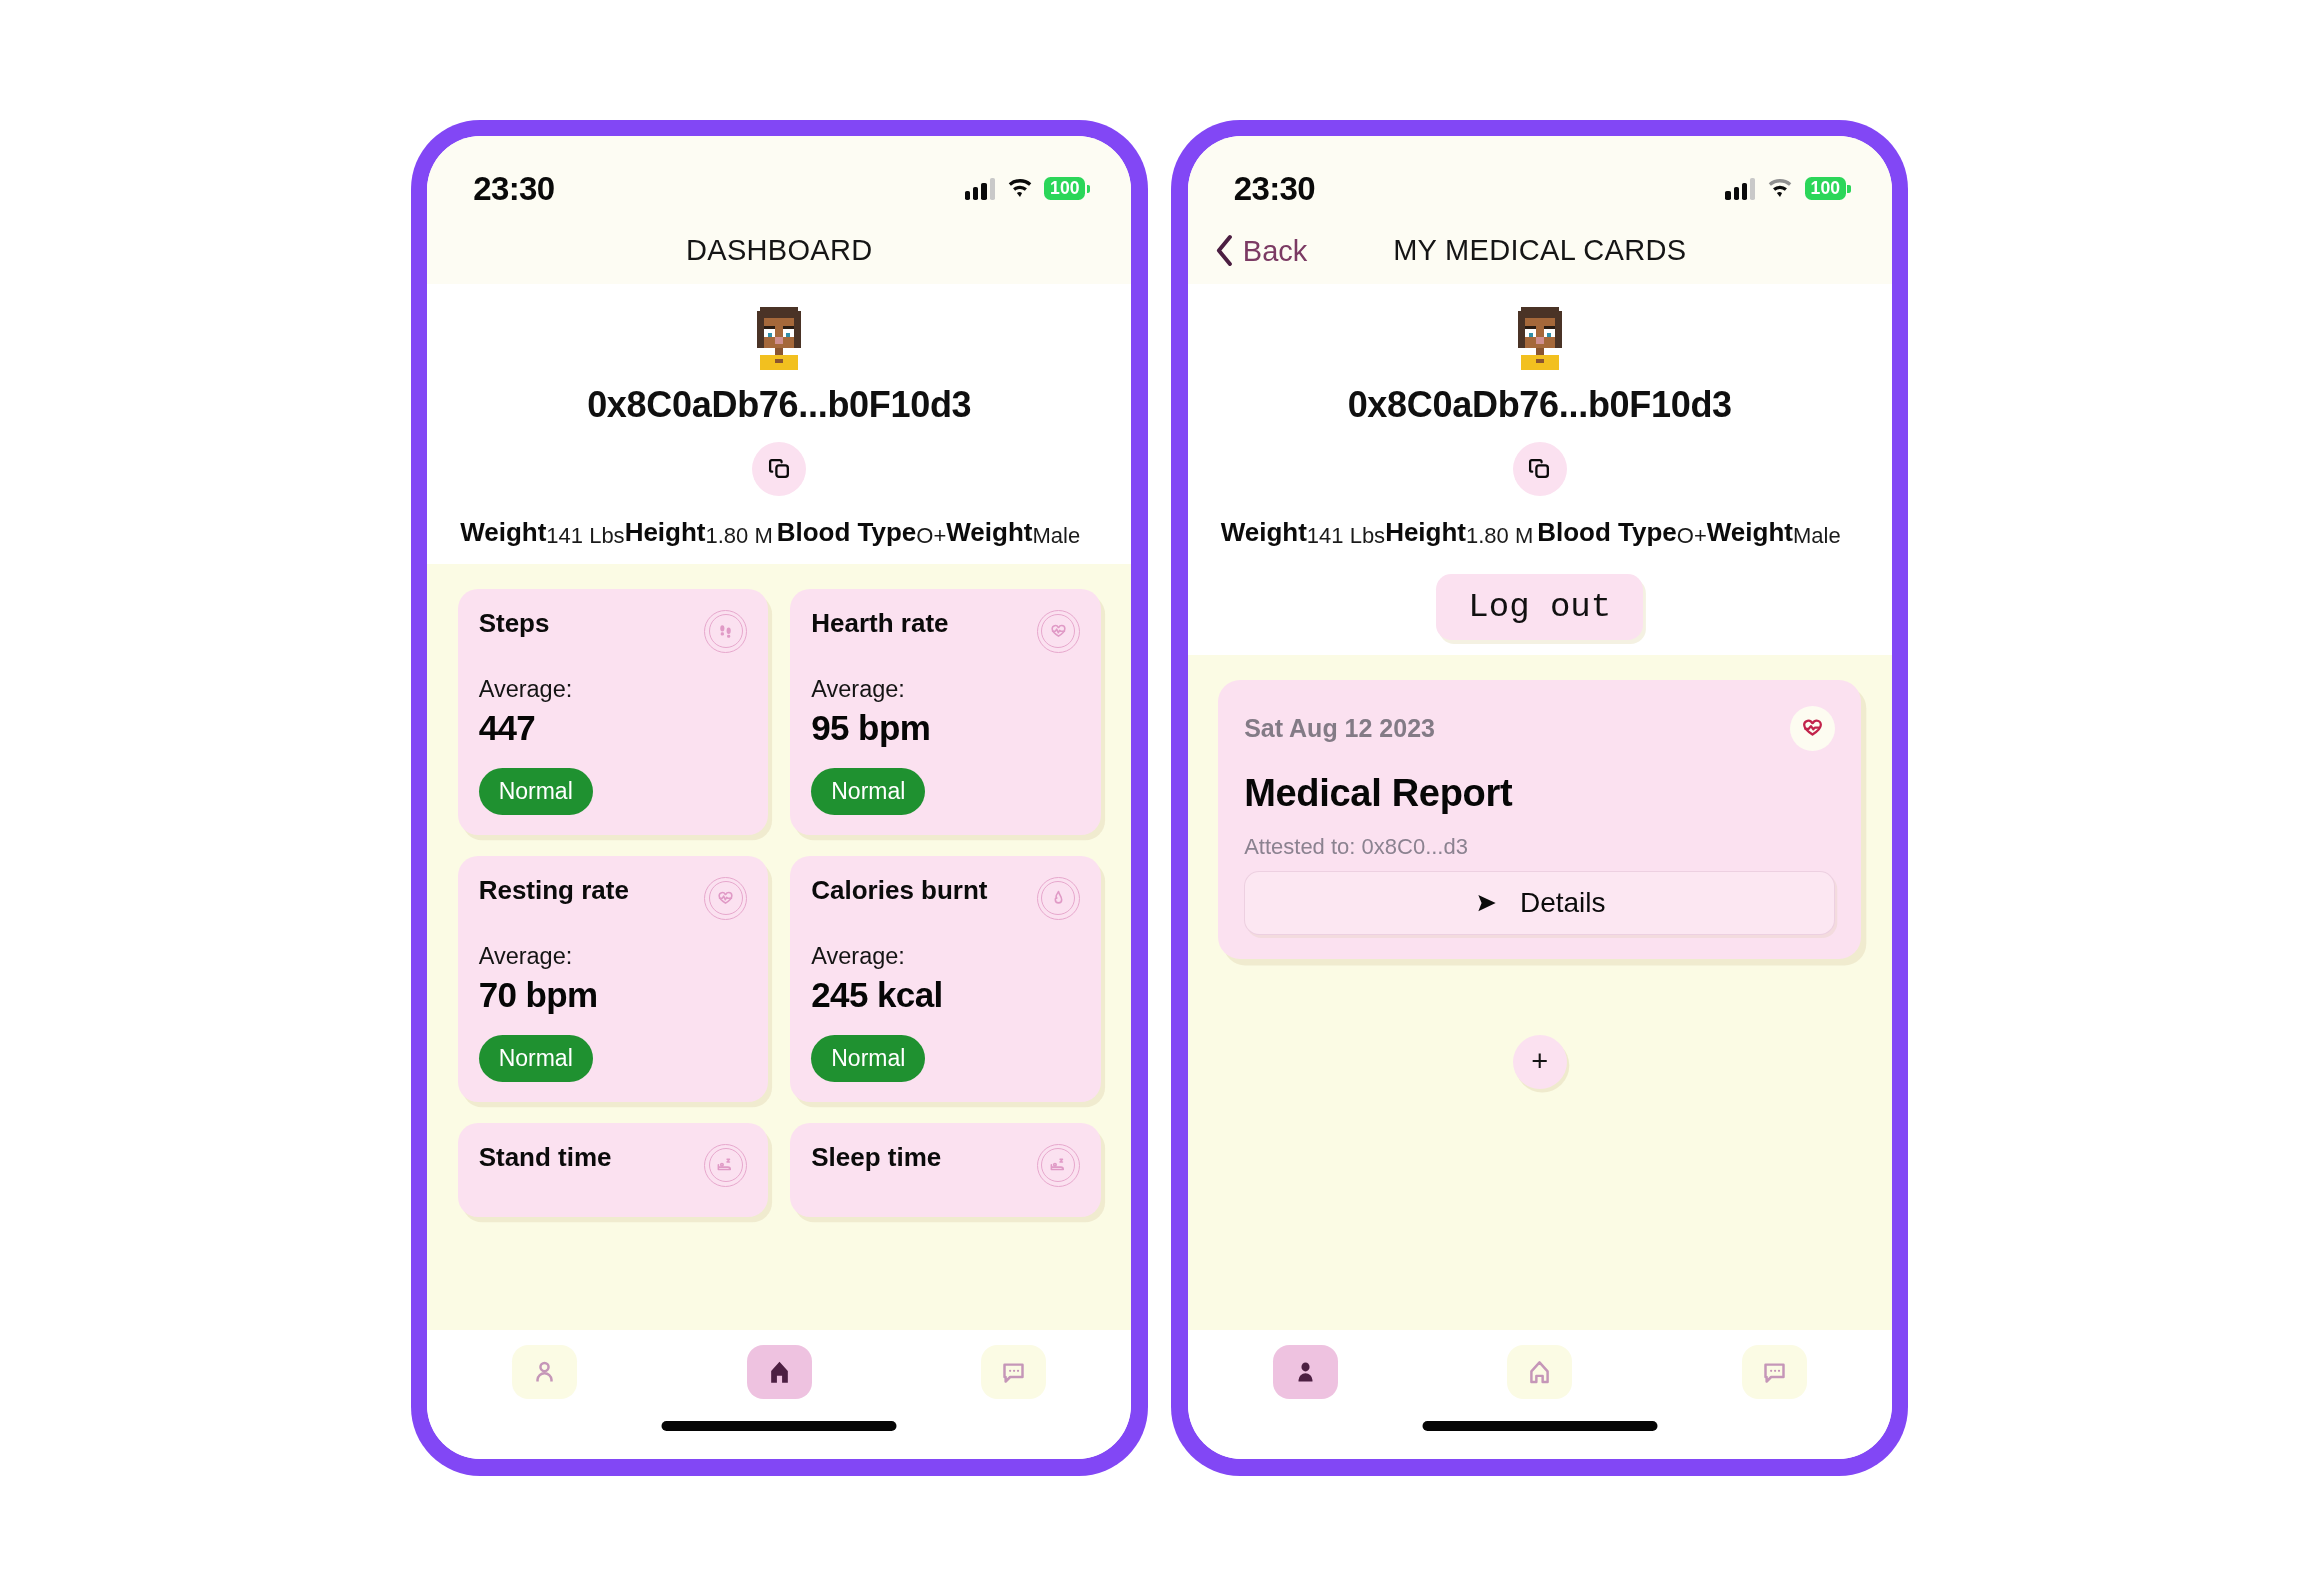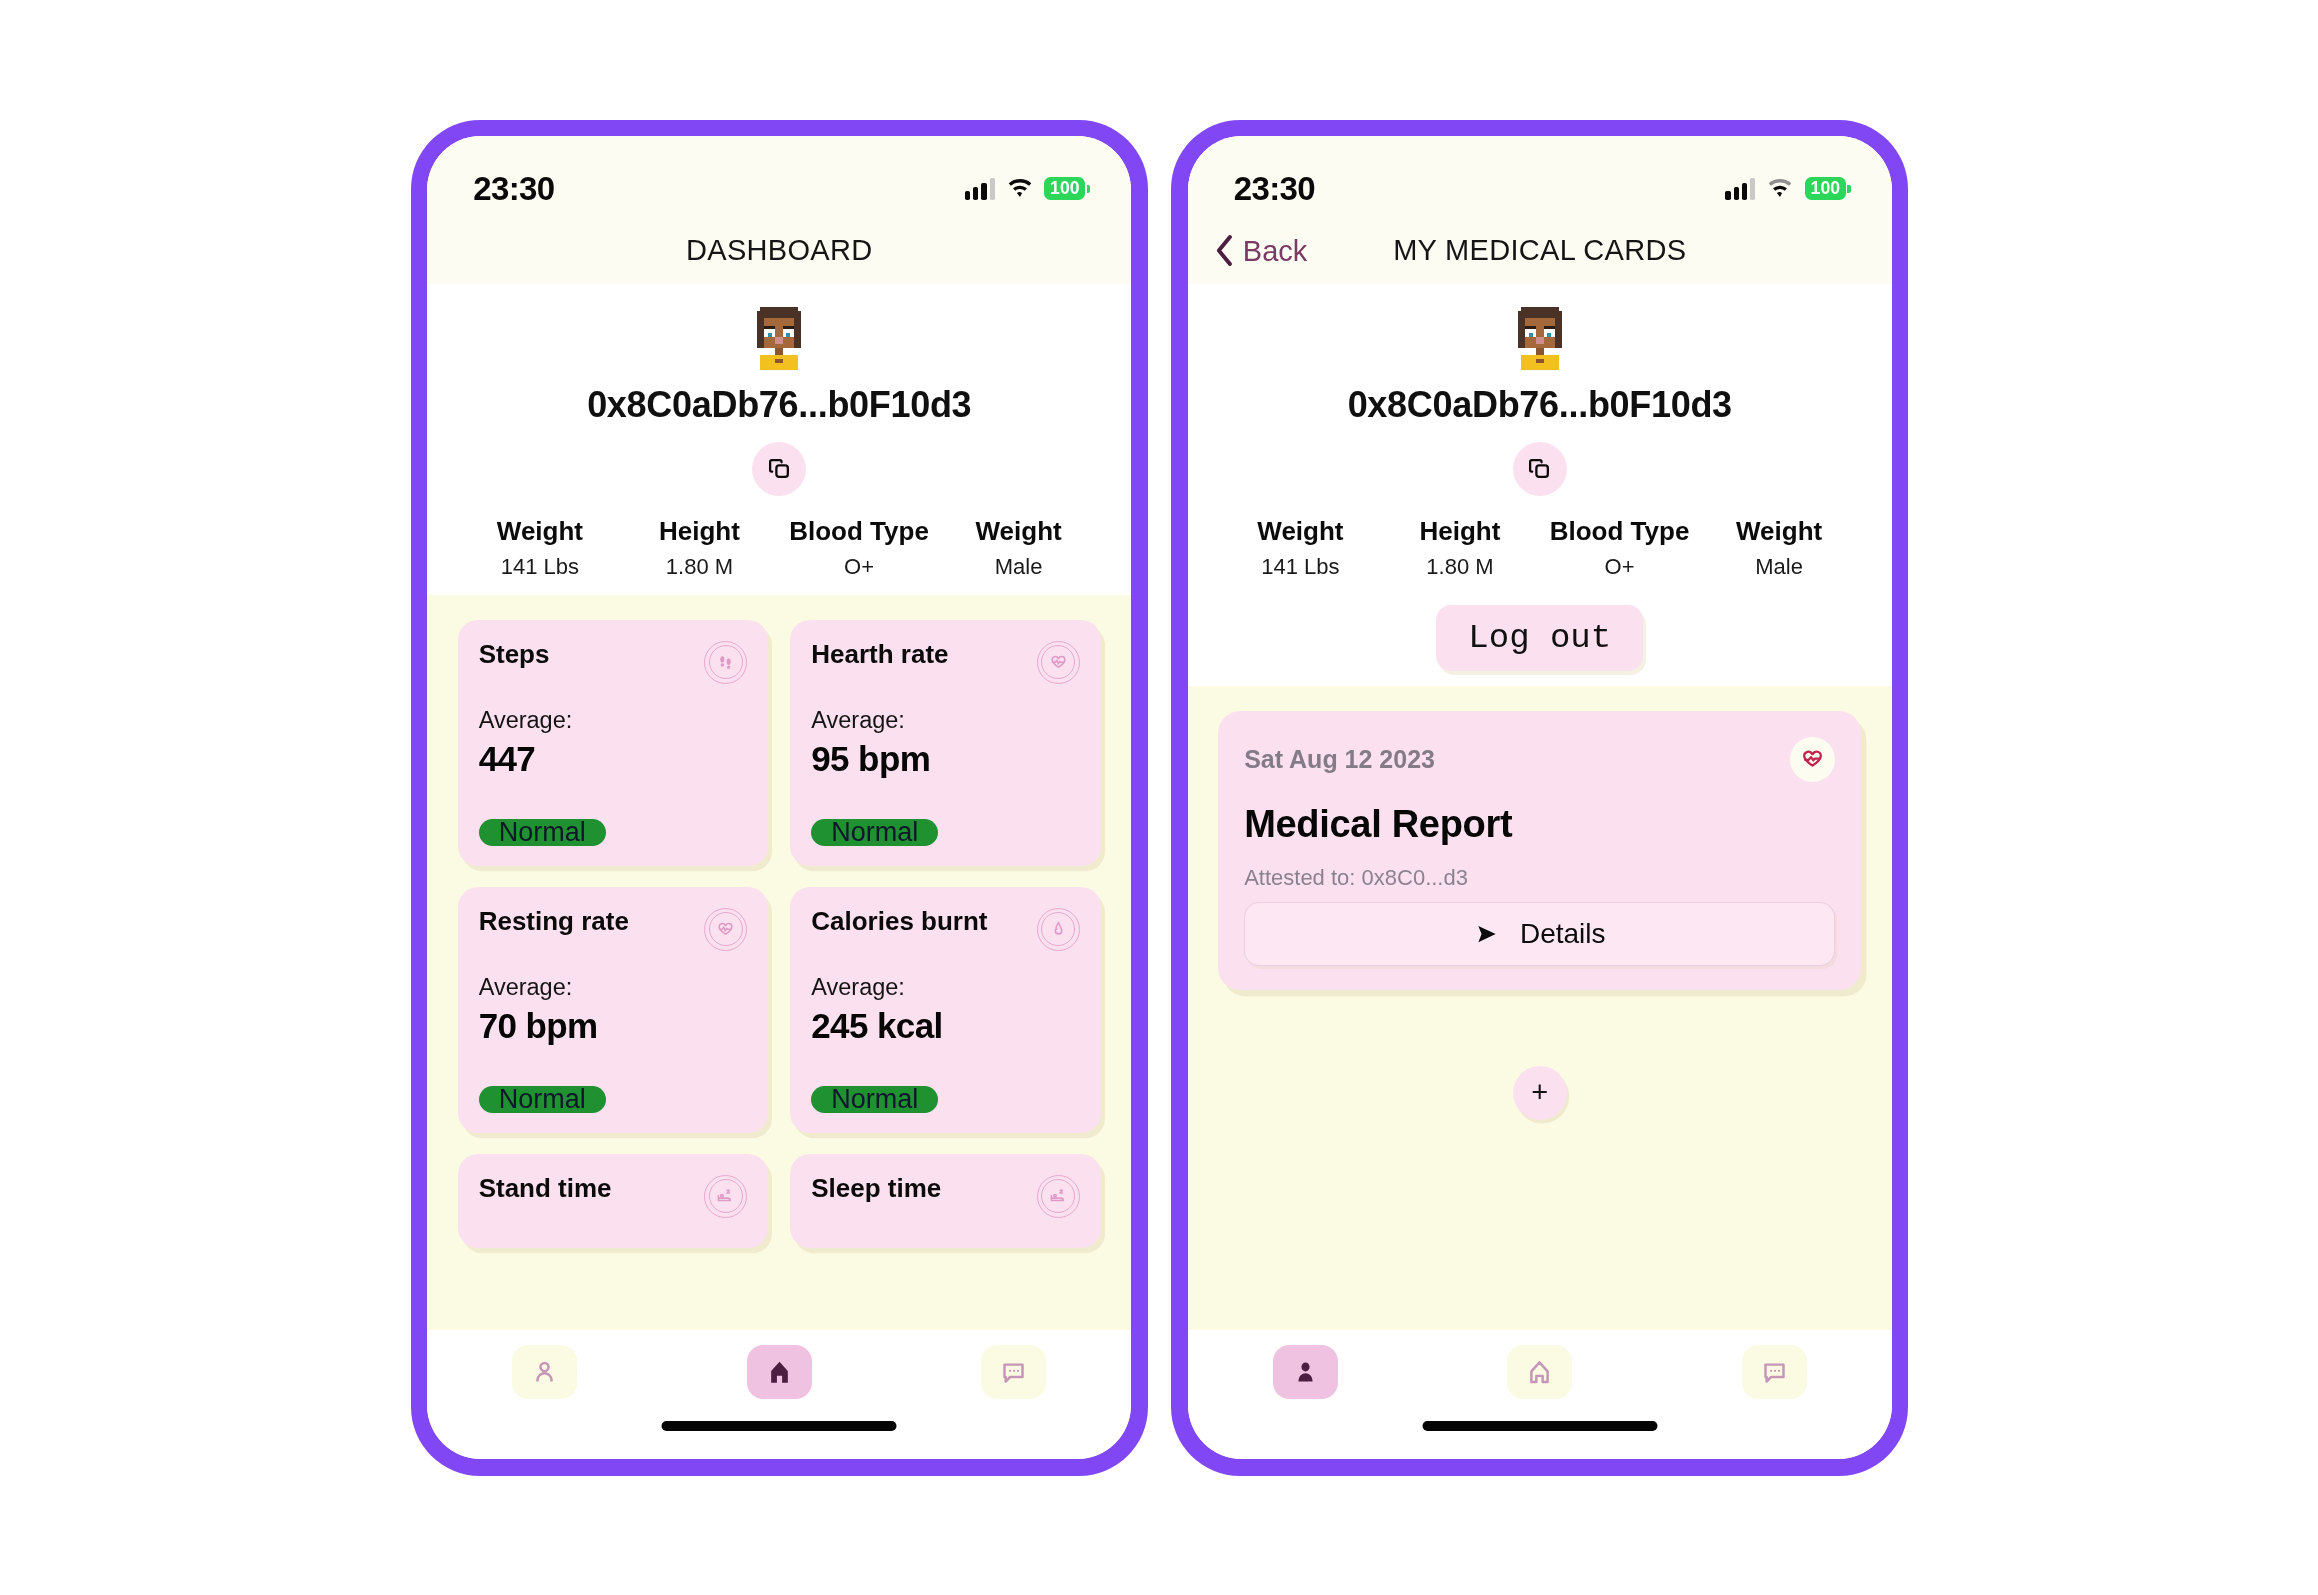"Weight" .stat { flex-direction: column -> row }
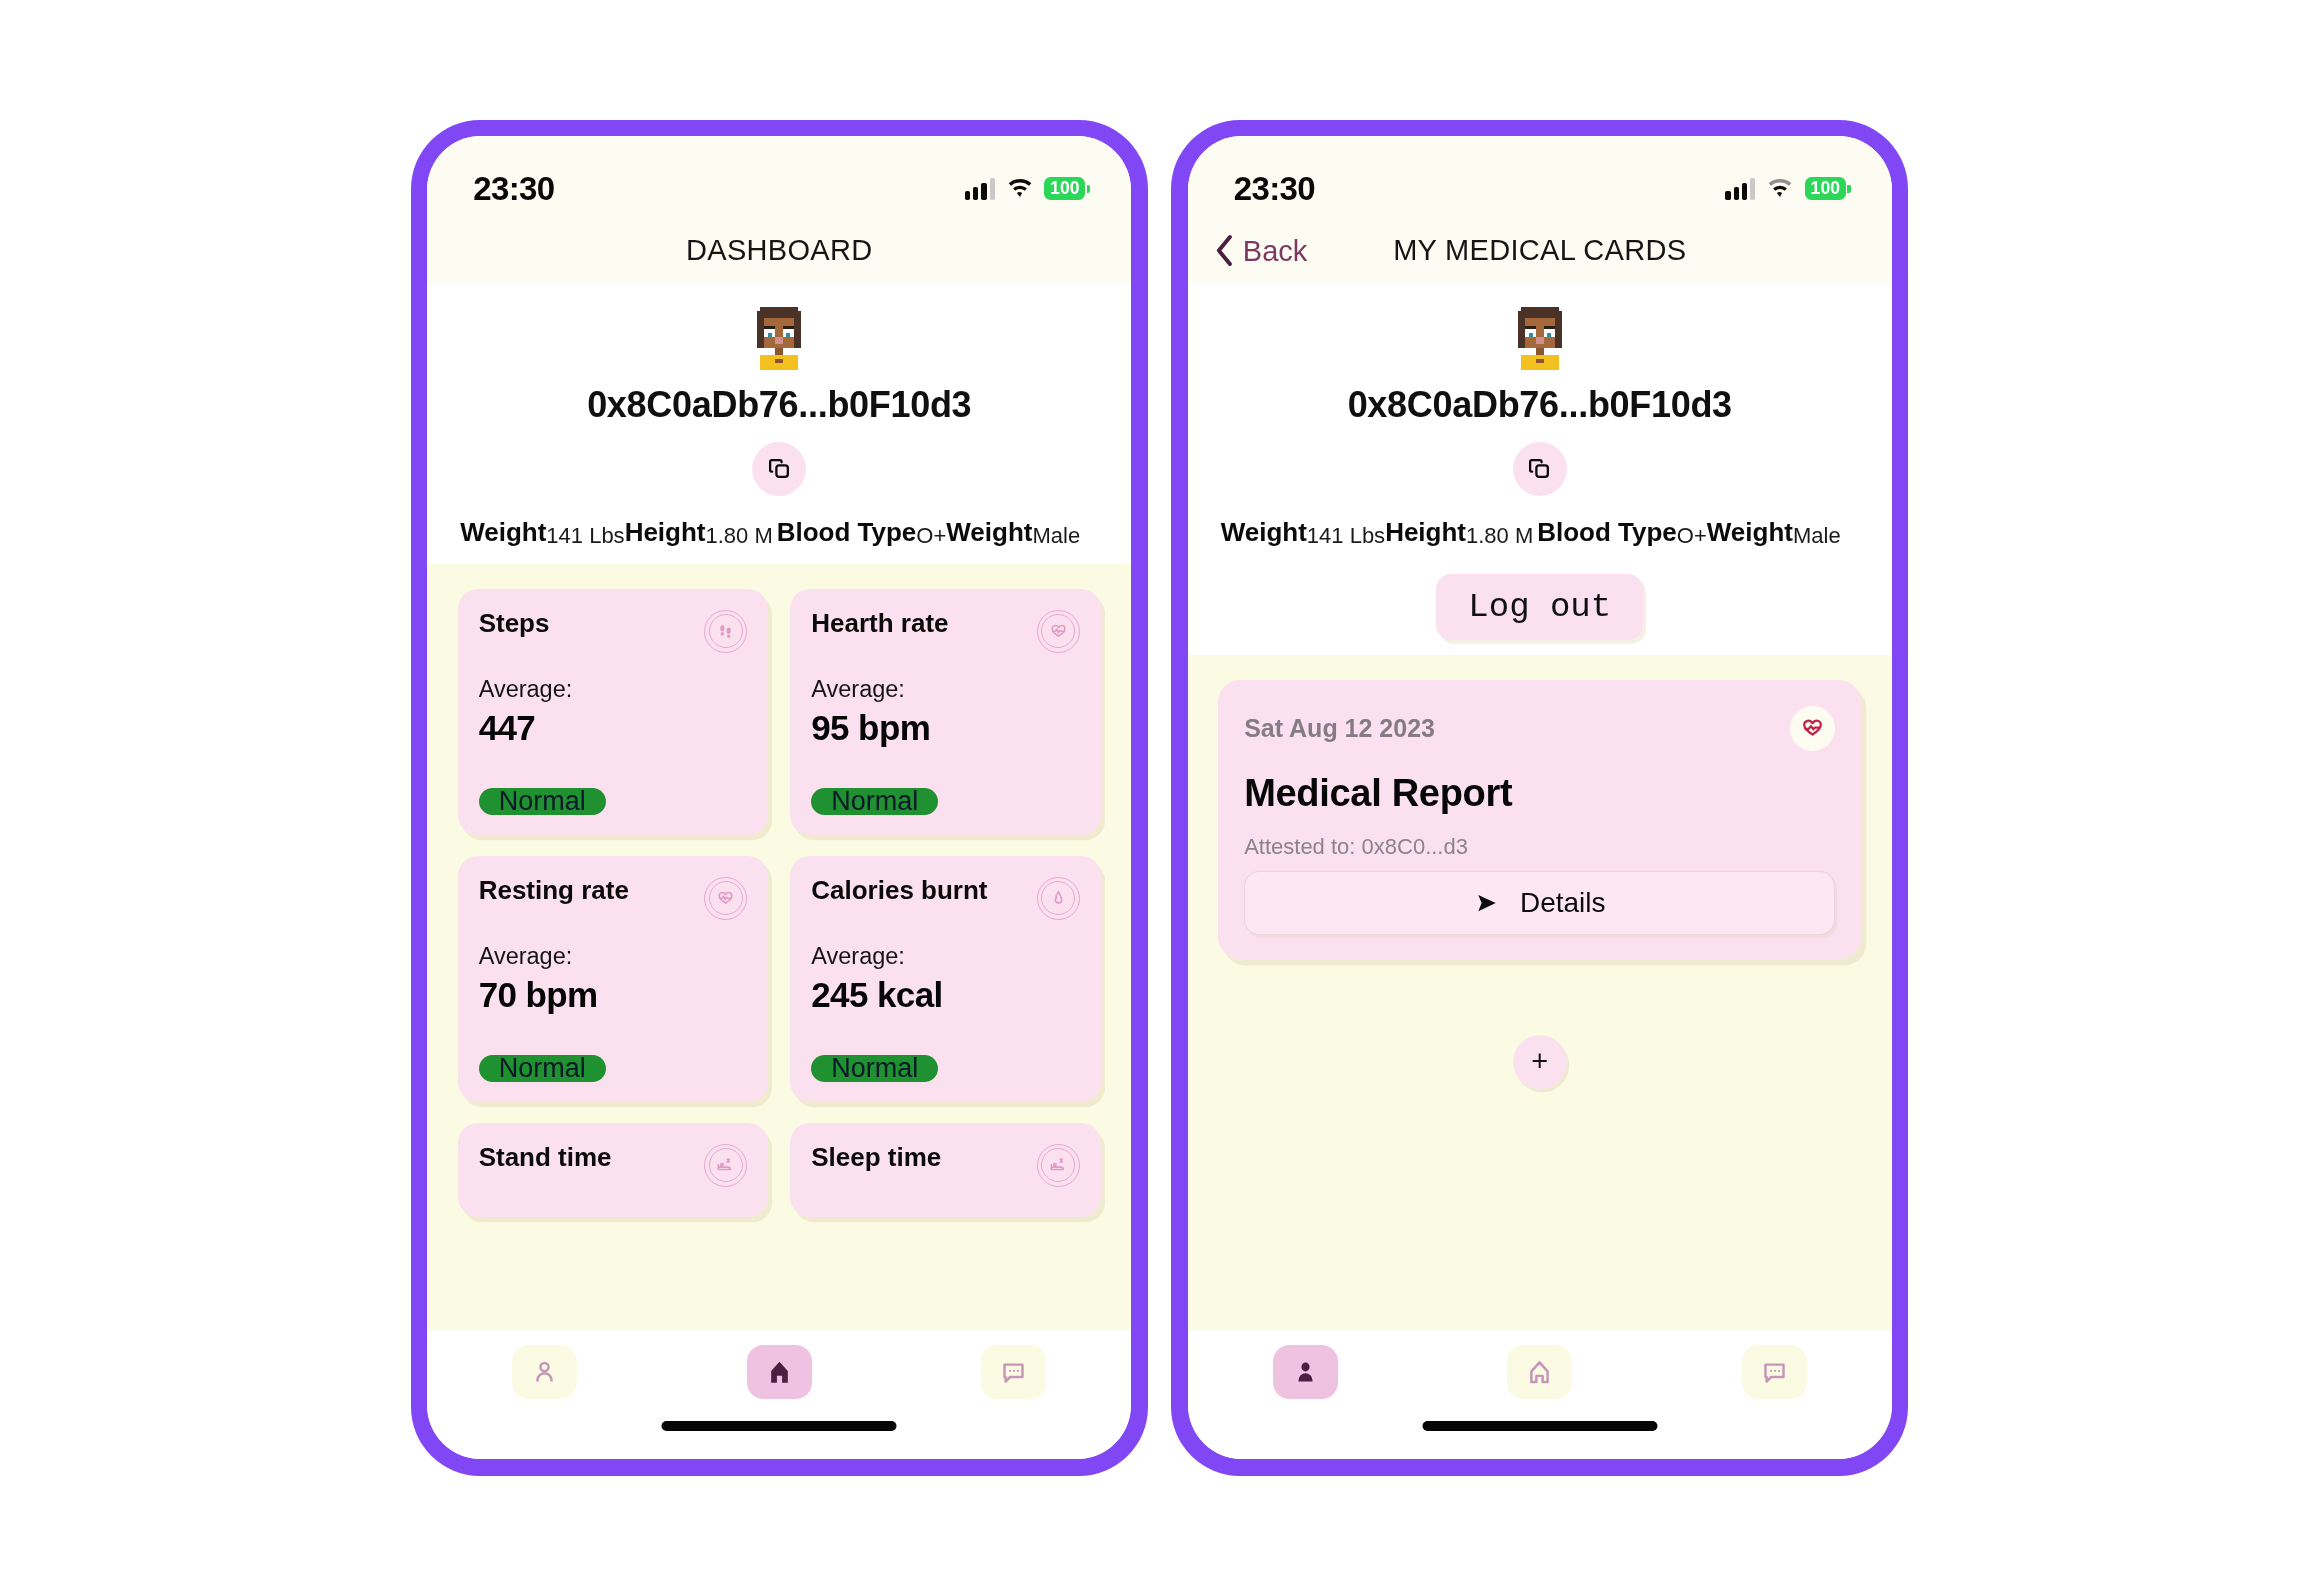"Normal" .badge { color: #0f172a -> #ffffff; font-size: 27px -> 23px; padding: 0 20px -> 12px 20px }
